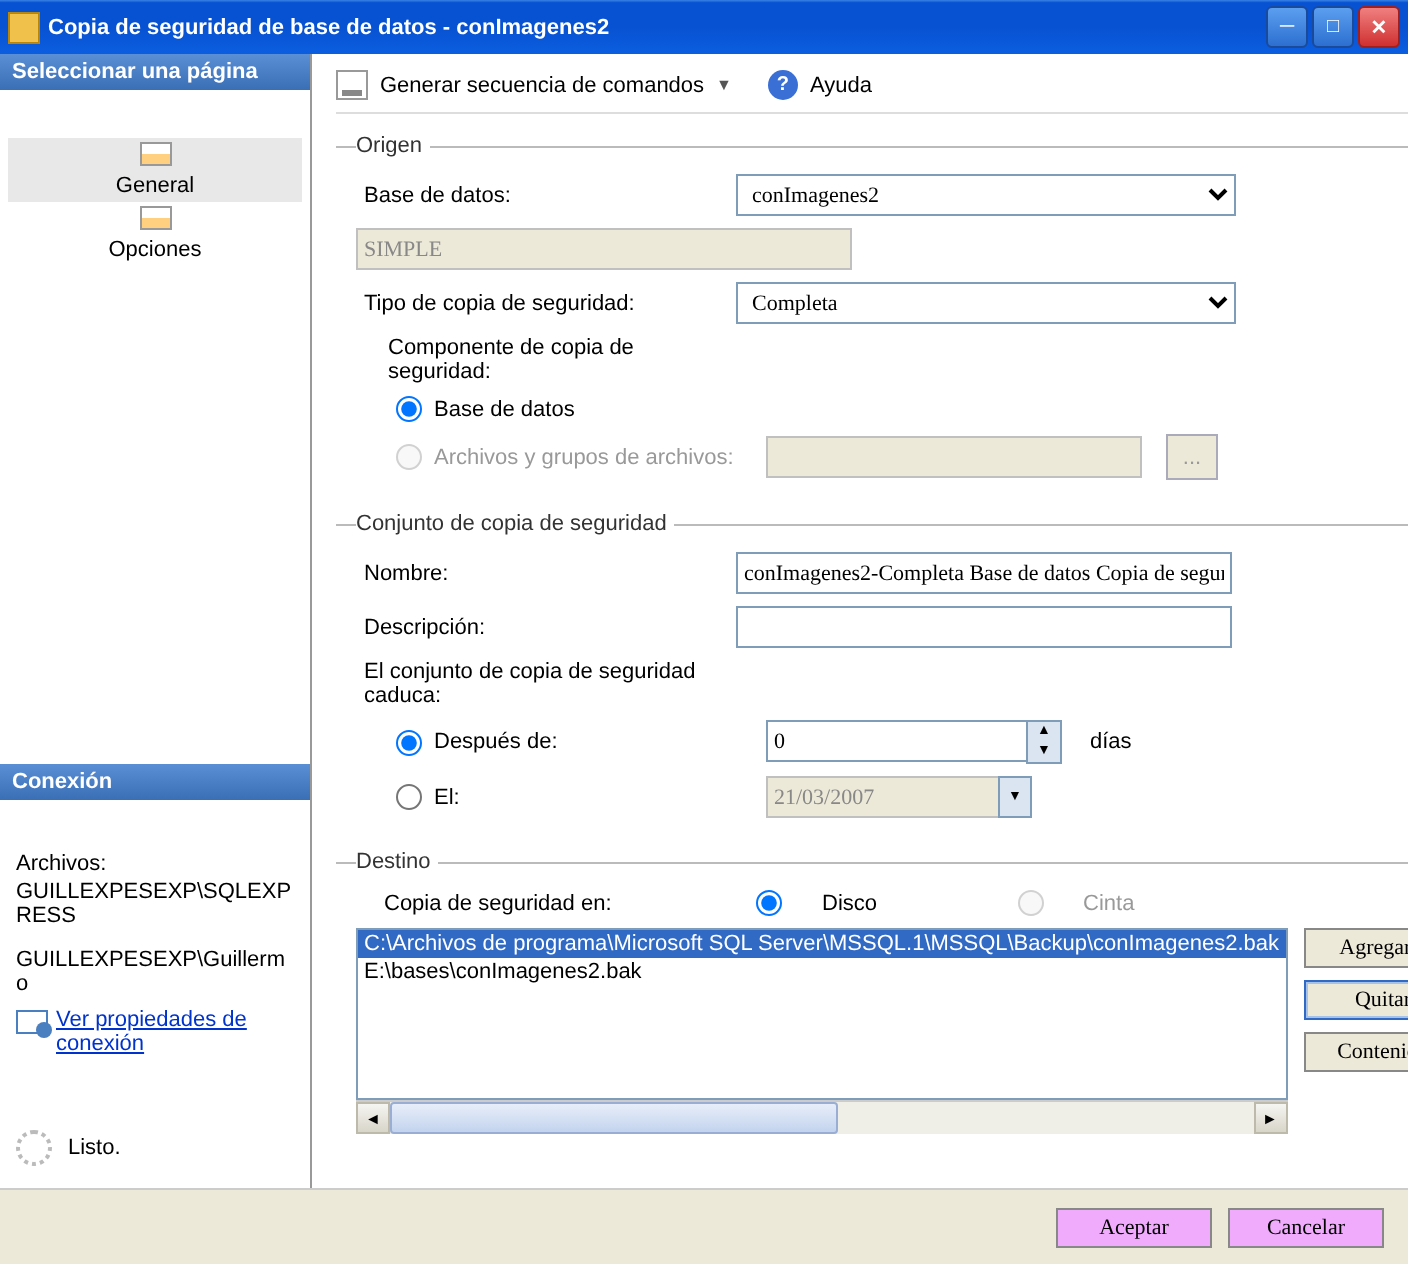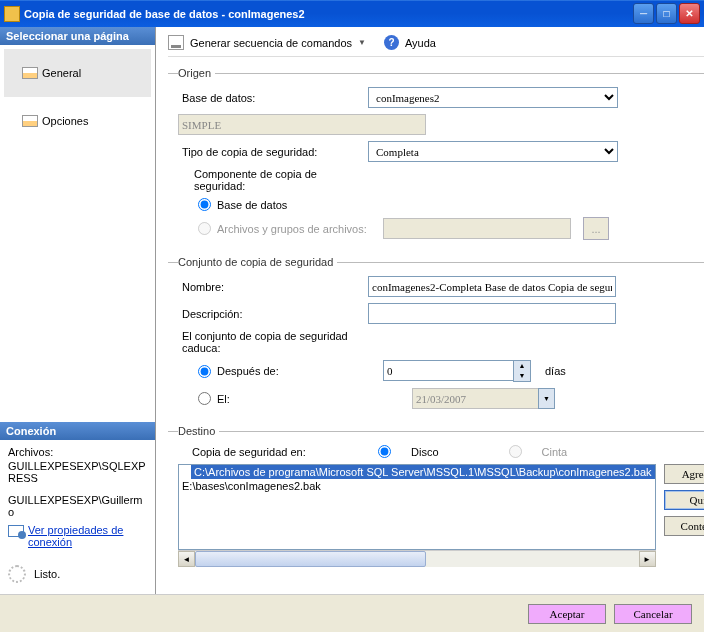"Seleccionar una página" .sidebar { gap: none -> 20px }
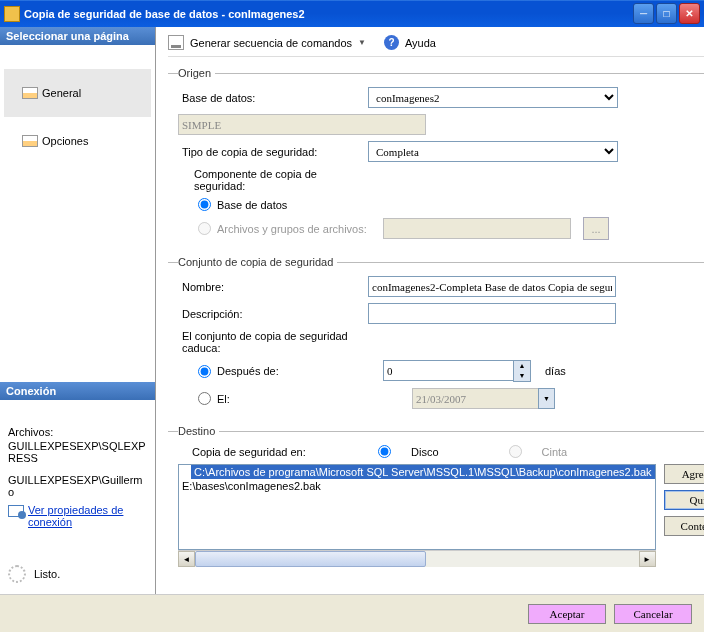"General" .side-item { flex-direction: none -> column; padding: 18px -> 2px }
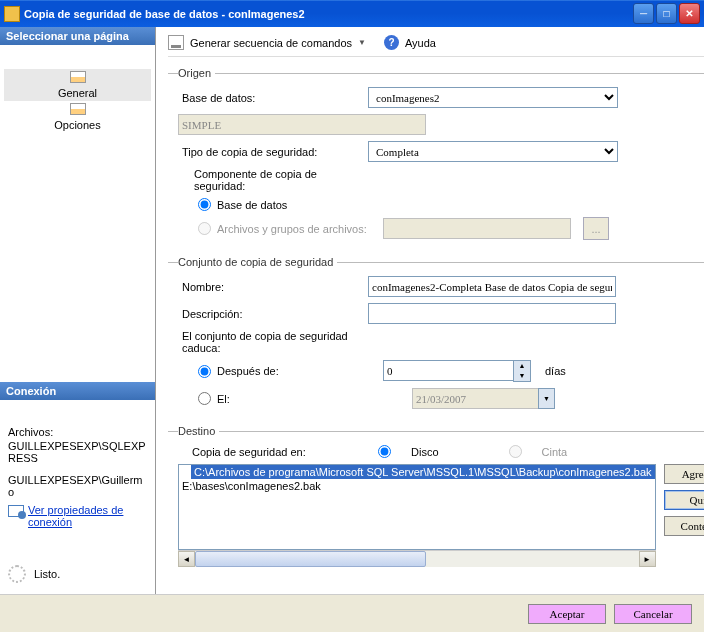"21/03/2007" .date-wrap input { margin-left: 29px -> none; width: 126px -> 116px }
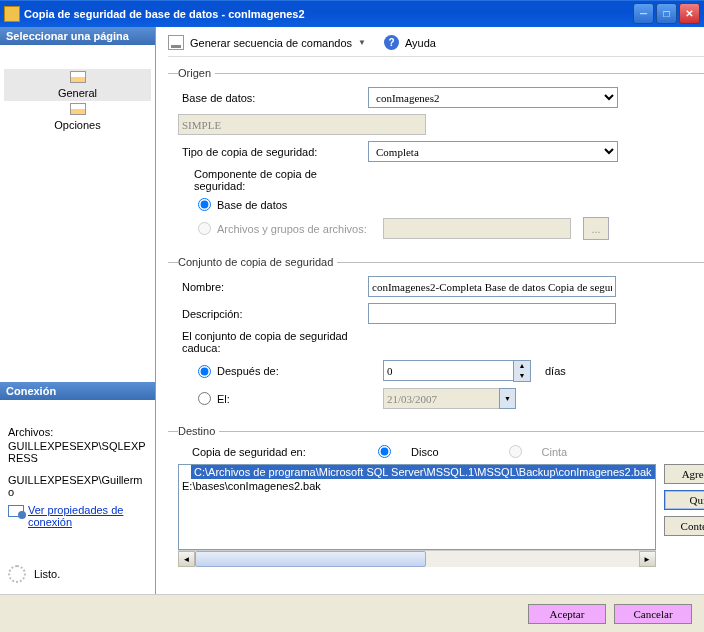"C:\Archivos de programa\Microsoft SQL" .dest-item.selected { margin-left: 12px -> none }
